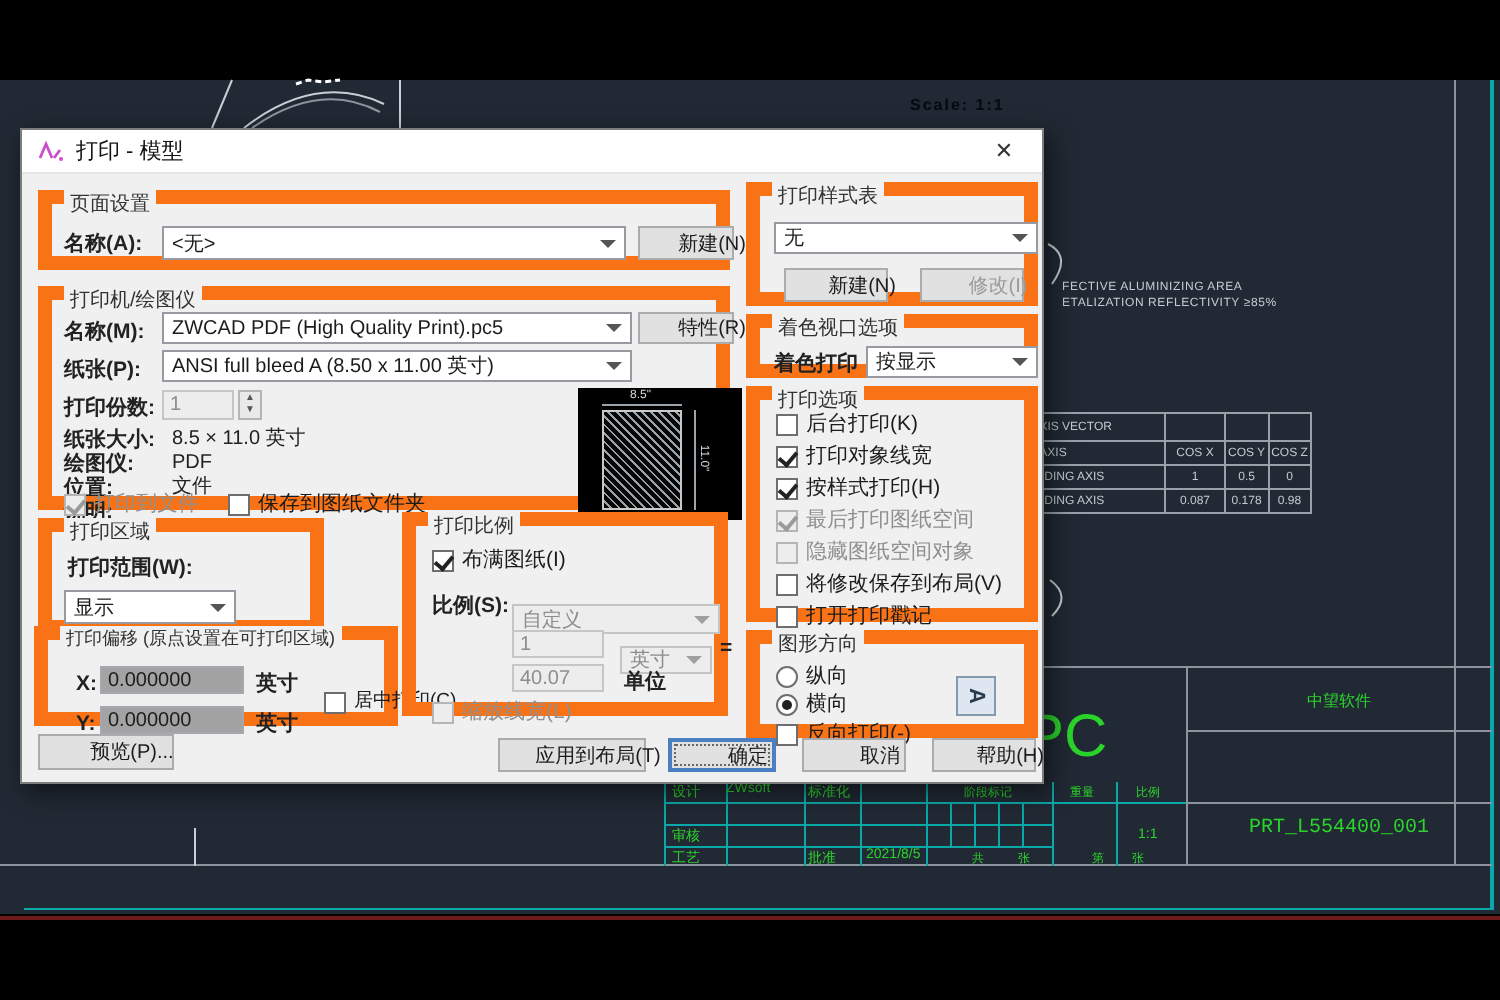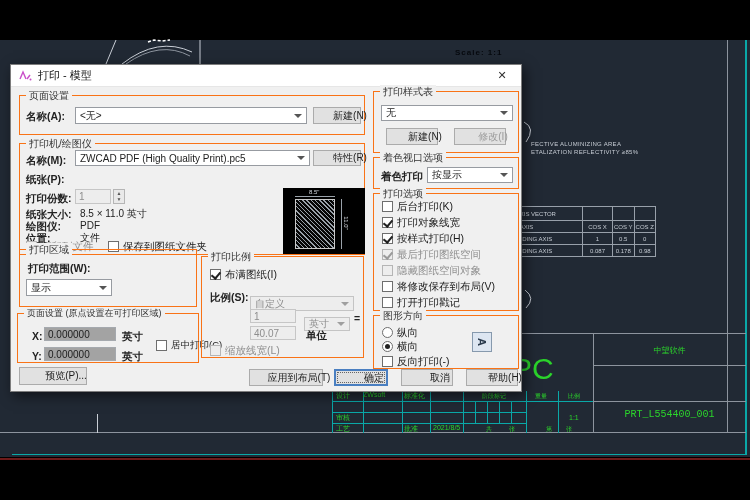"页面设置" .group { border: 1px solid #f97316 -> 7px solid #f97316 }
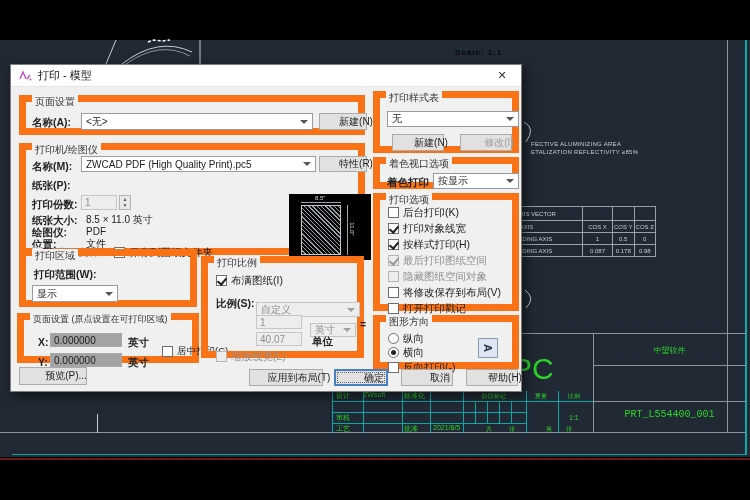"ANSI full bleed A (8.50" div.dd { html: none -> <div> <span>ANSI full bleed A (8.50 x 11.00 英寸)</span> <span></span> </div> }
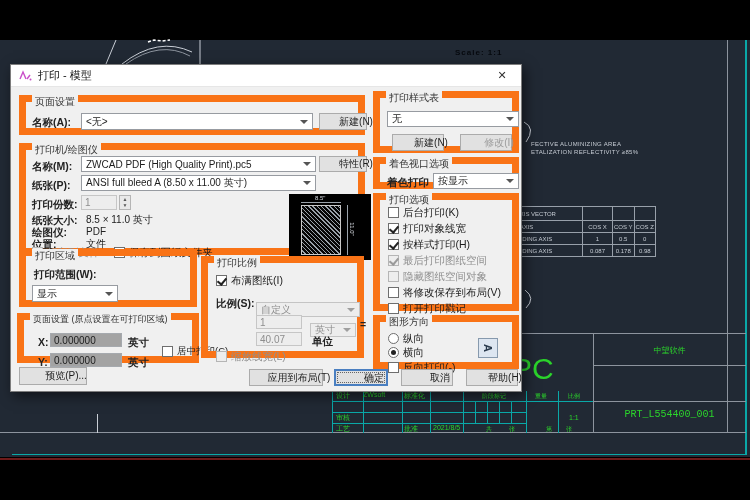"打印区域" div.group { top: 184px -> 194px; width: 178px -> 143px }
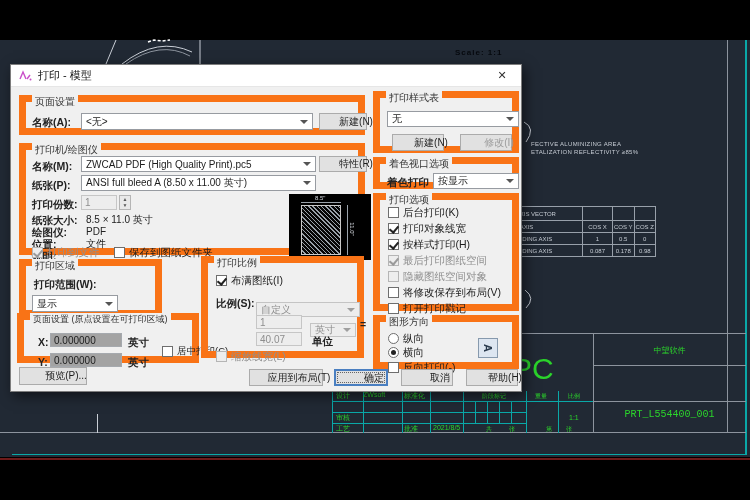"页面设置 (原点设置在可打印区域)" span.glabel { text: 页面设置 -> 打印偏移 }
